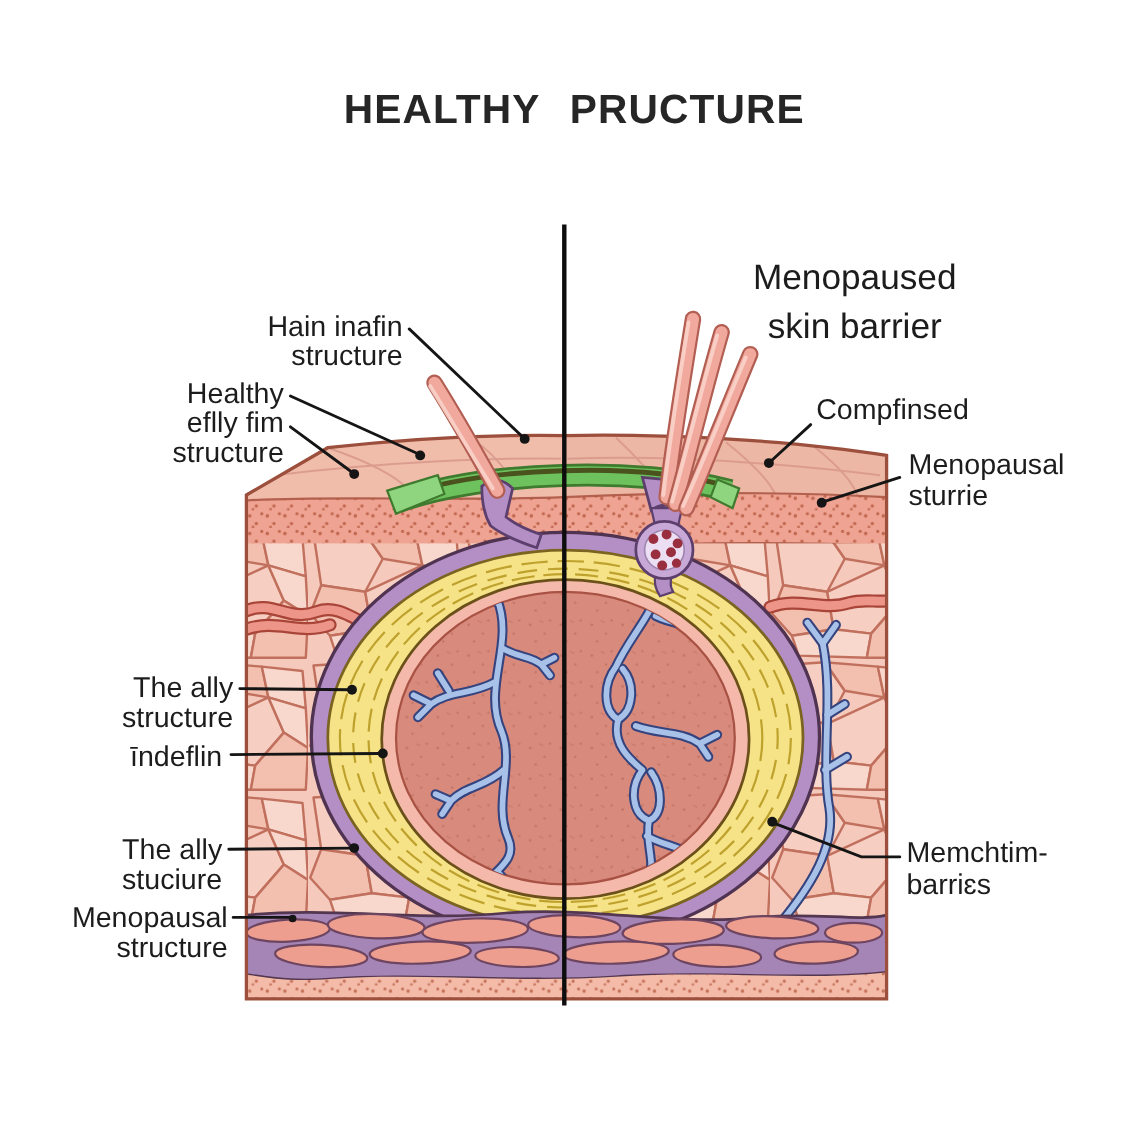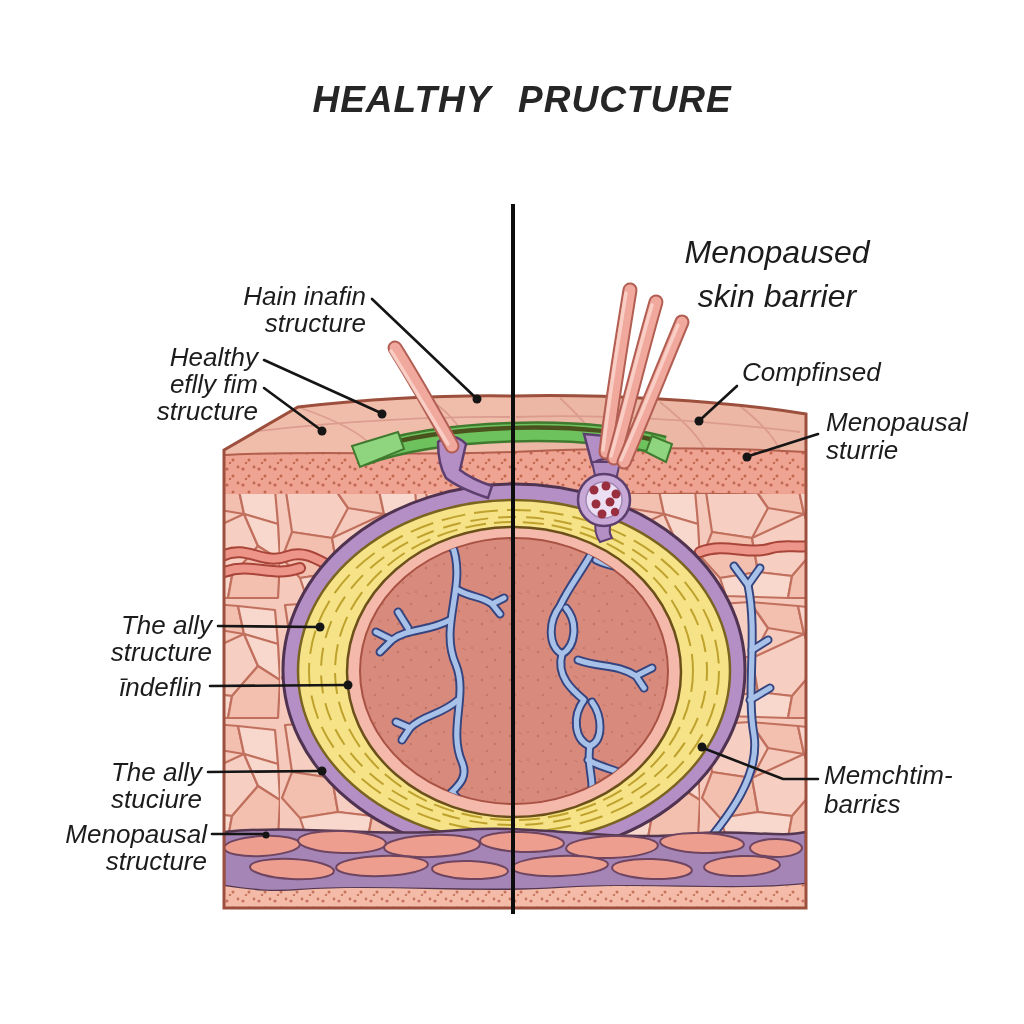"HEALTHY PRUCTURE" .stage { font-style: italic -> none }
